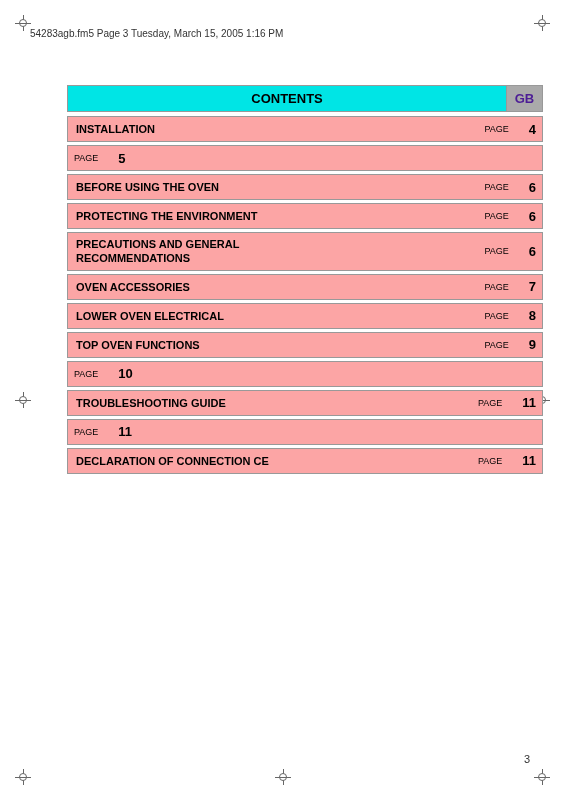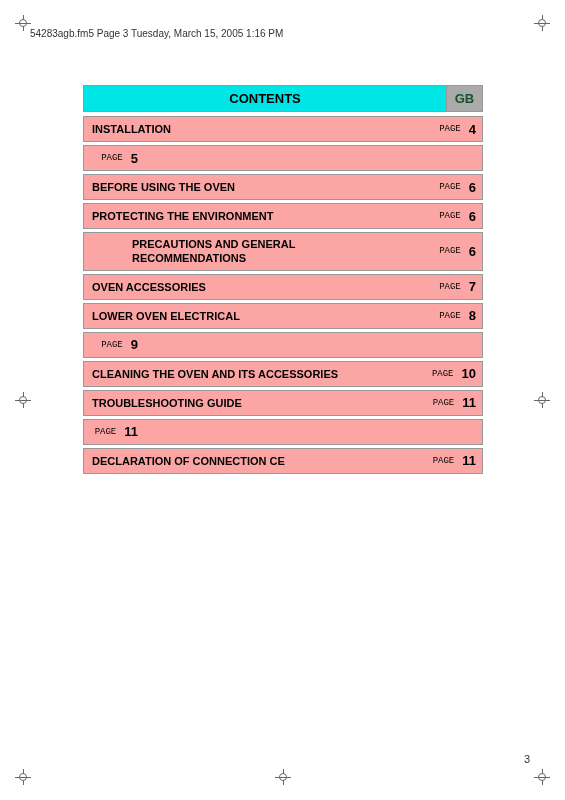"CONTENTS" .contents-area { left: 83px -> 67px; width: 400px -> 476px }
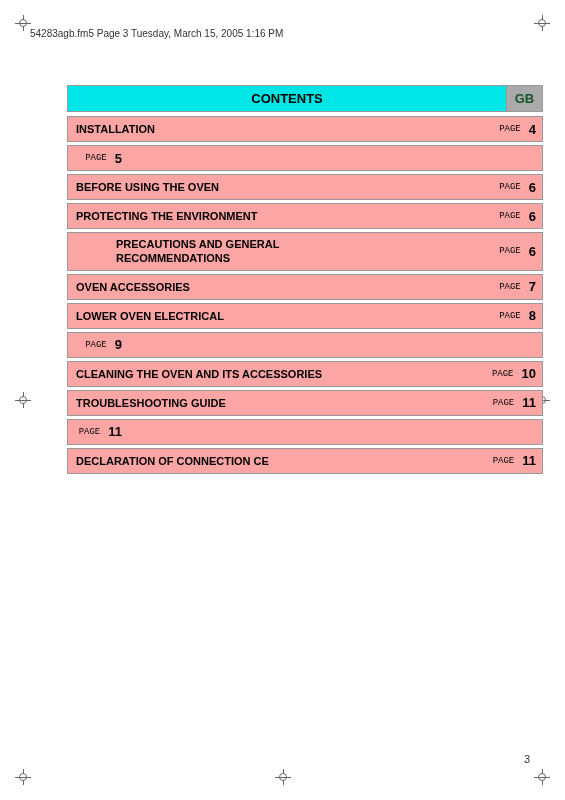"GB" .contents-gb-cell { color: #14532d -> #4c1d95 }
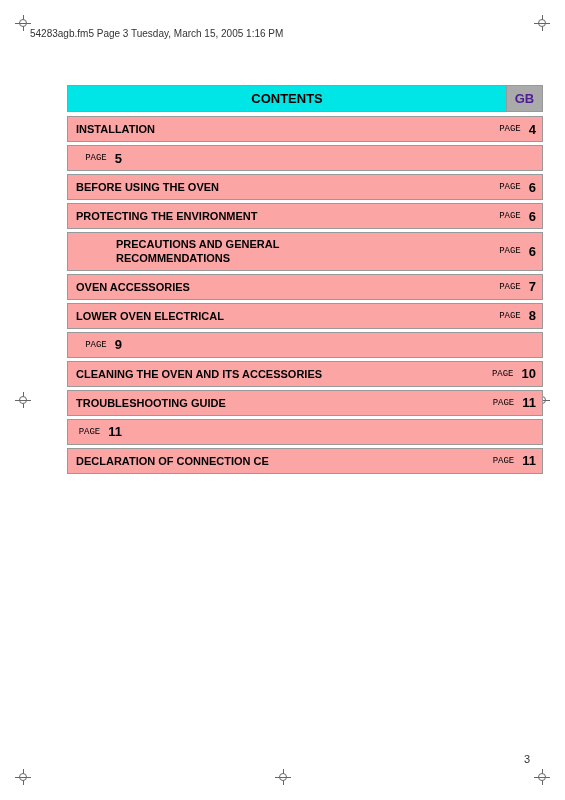"PAGE" .toc-page .page-word { font-family: Liberation Mono, monospace -> none; margin-right: 8px -> 20px }
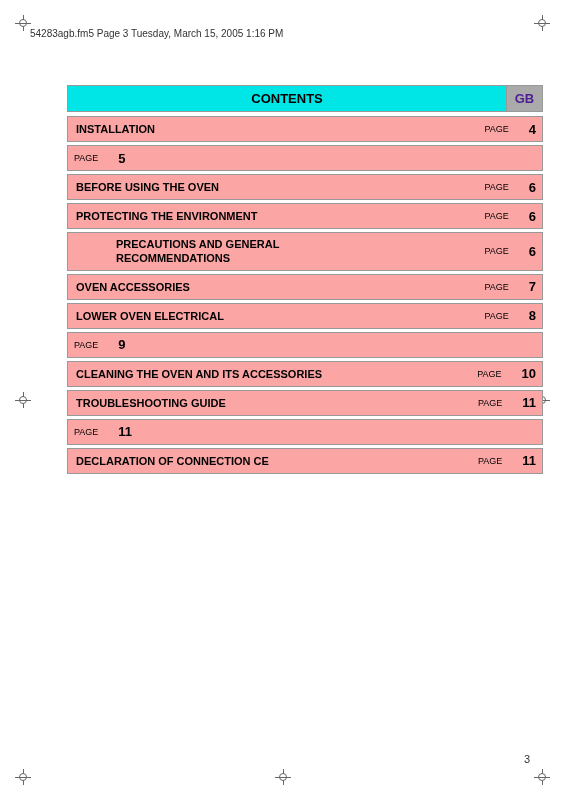"PRECAUTIONS AND GENERAL" .toc-row.two-line .toc-label { margin-left: 40px -> none }
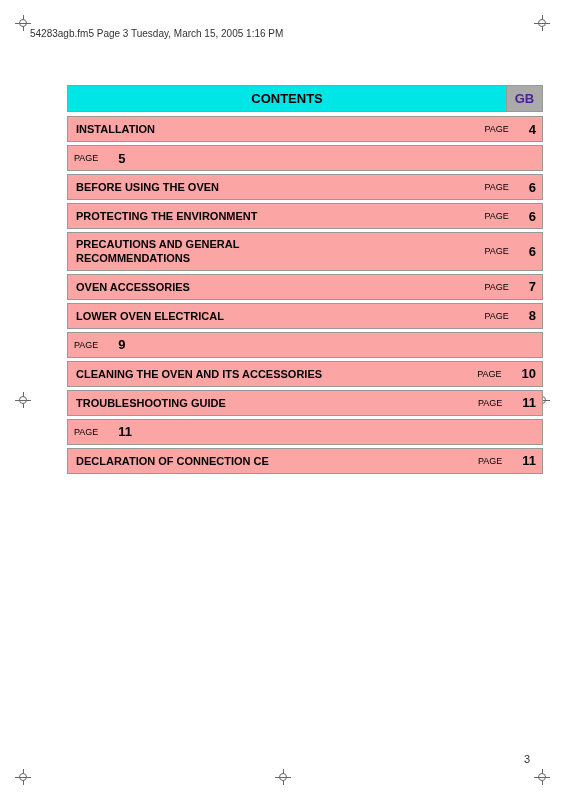"TOP OVEN FUNCTIONS" div.toc-label { html: none -> <div>TOP OVEN FUNCTIONS</div> }
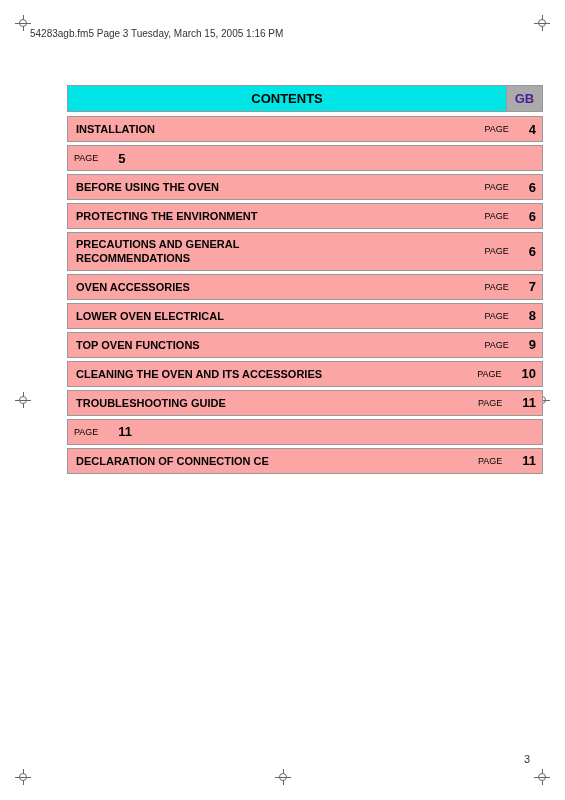"CLEANING THE OVEN AND ITS" div.toc-label { html: <div>CLEANING THE OVEN AND ITS ACCESSORIES</div> -> none }
